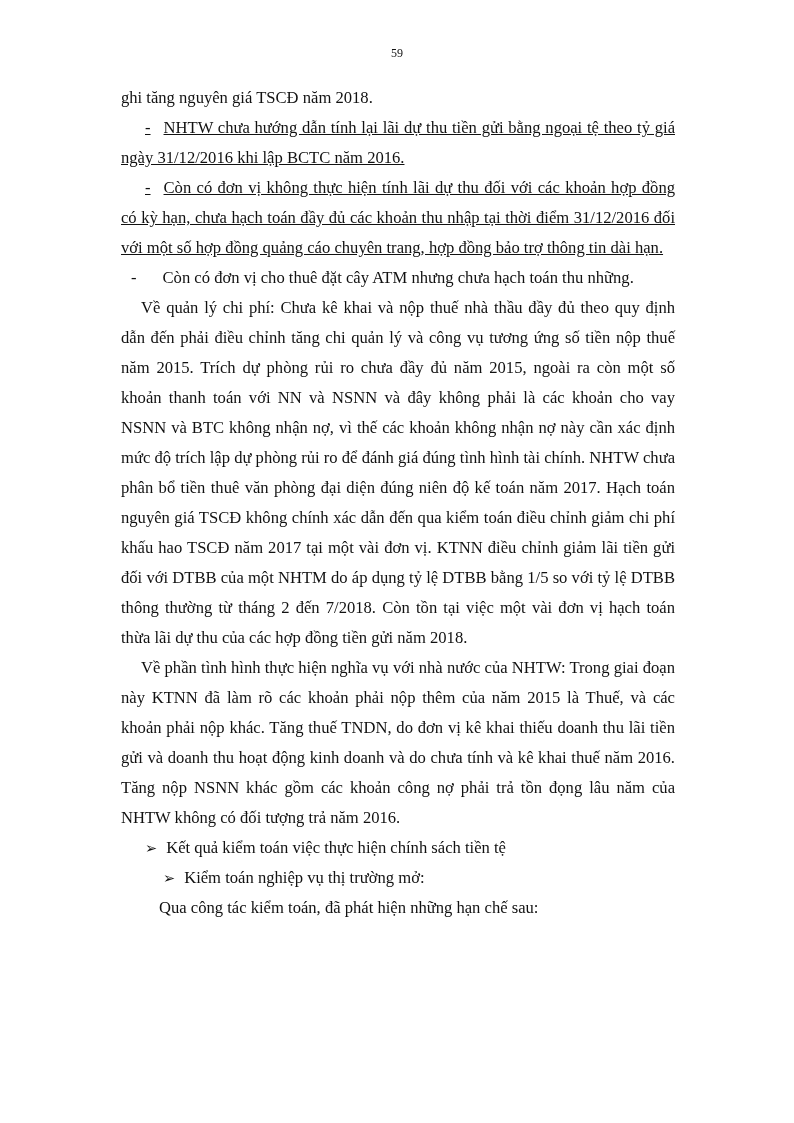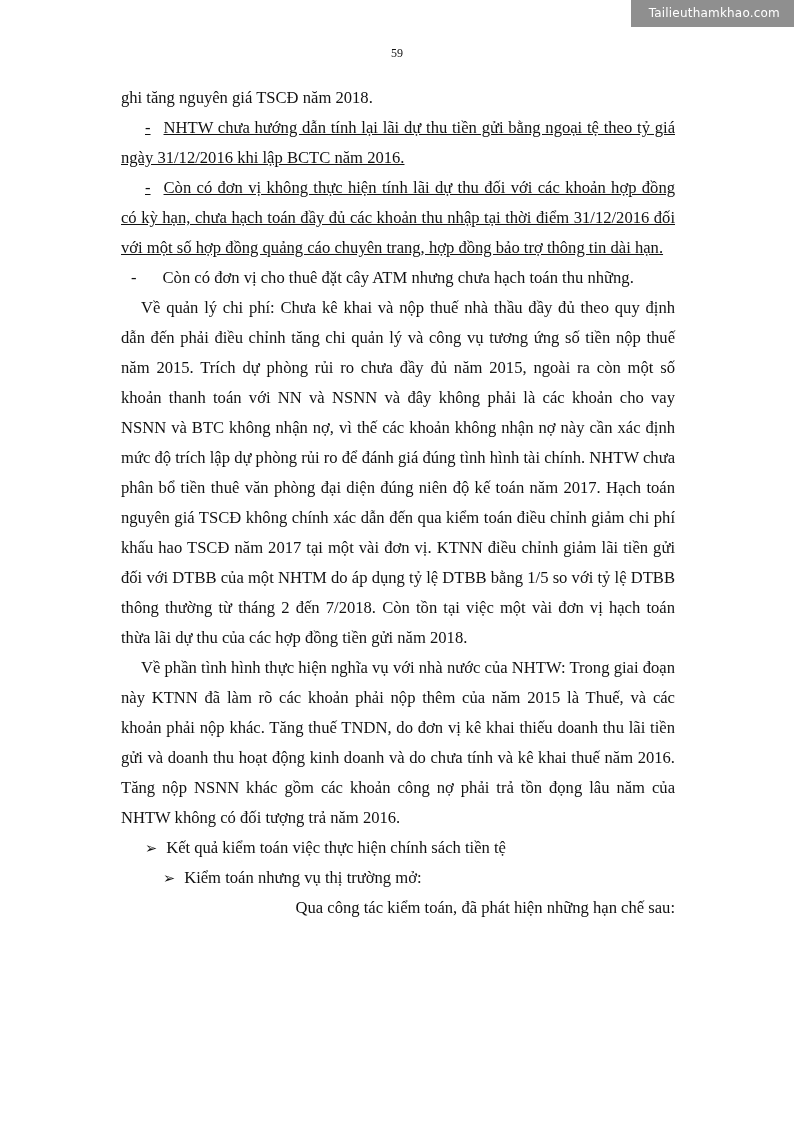"Tailieuthamkhao.com" div.watermark { html: <div>Tailieuthamkhao.com</div> -> none }
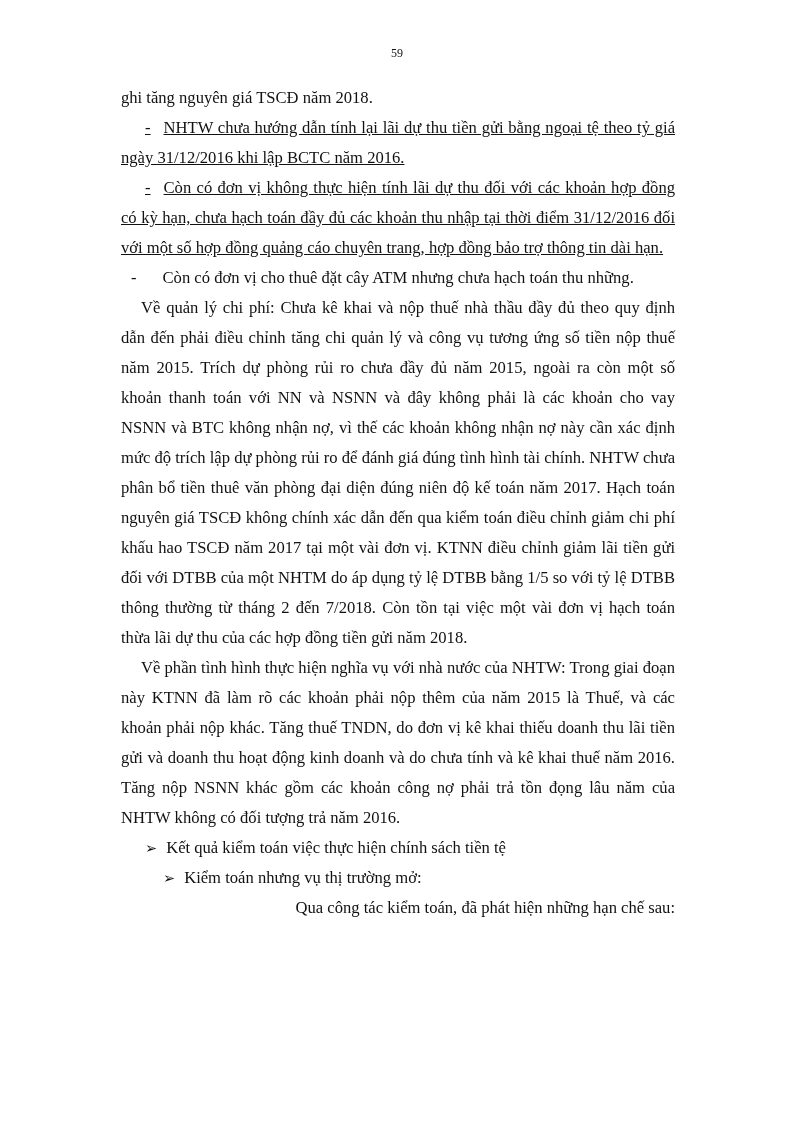"Kiểm toán nhưng vụ thị" span { text: nhưng -> nghiệp }
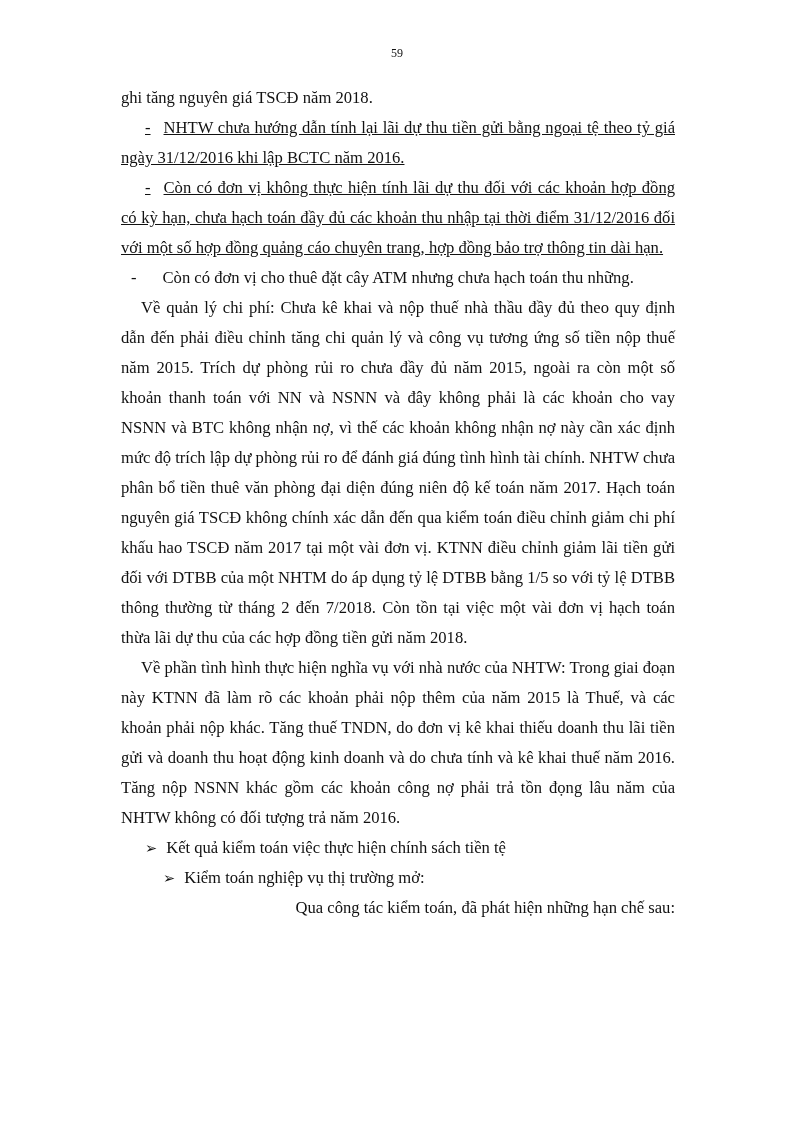"Qua công tác kiểm toán," .p-last { text-align: right -> left }
